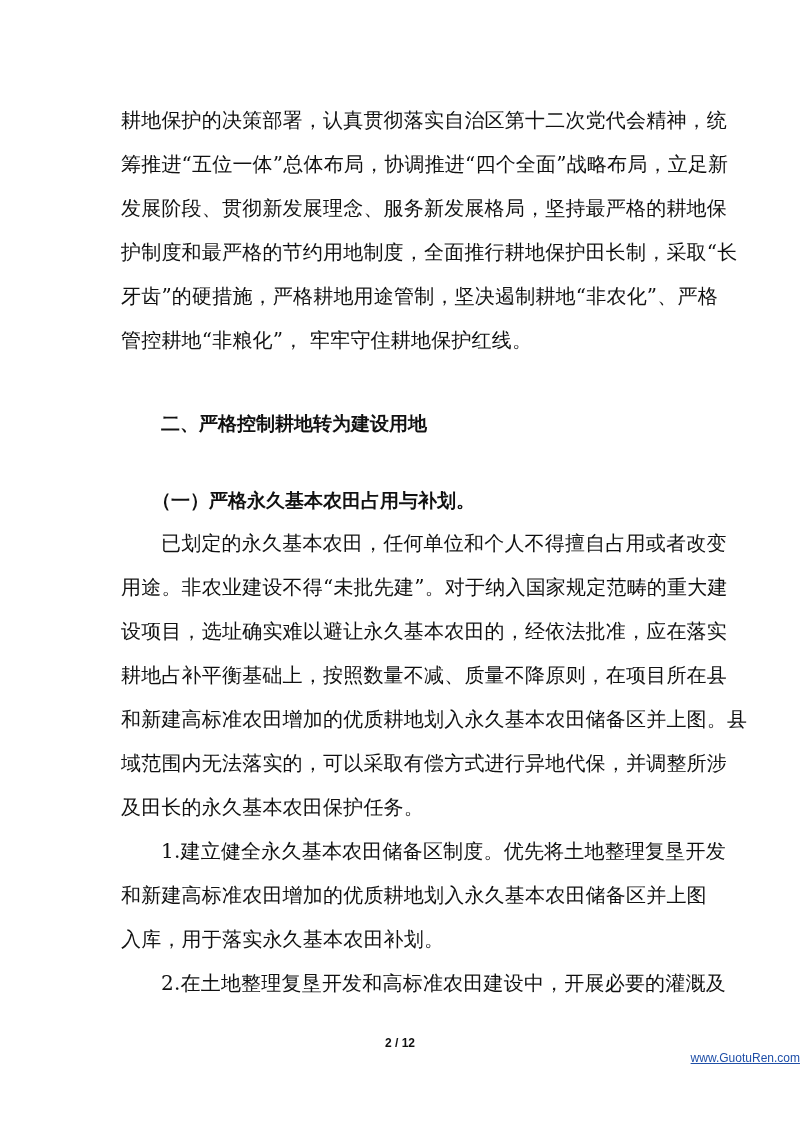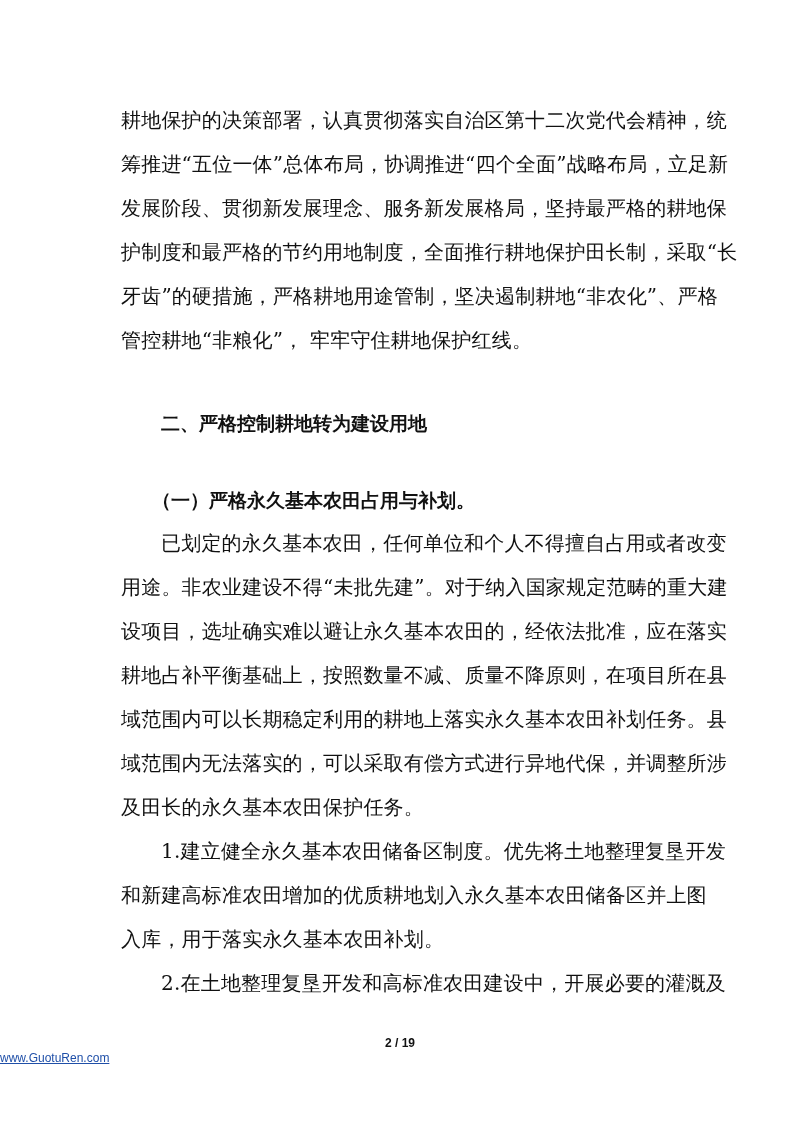"域范围内可以长期稳定利用的耕地上落实永久基本农田补划任务。县" div.line { text: 域范围内可以长期稳定利用的耕地上落实永久基本农田补划任务 -> 和新建高标准农田增加的优质耕地划入永久基本农田储备区并上图 }
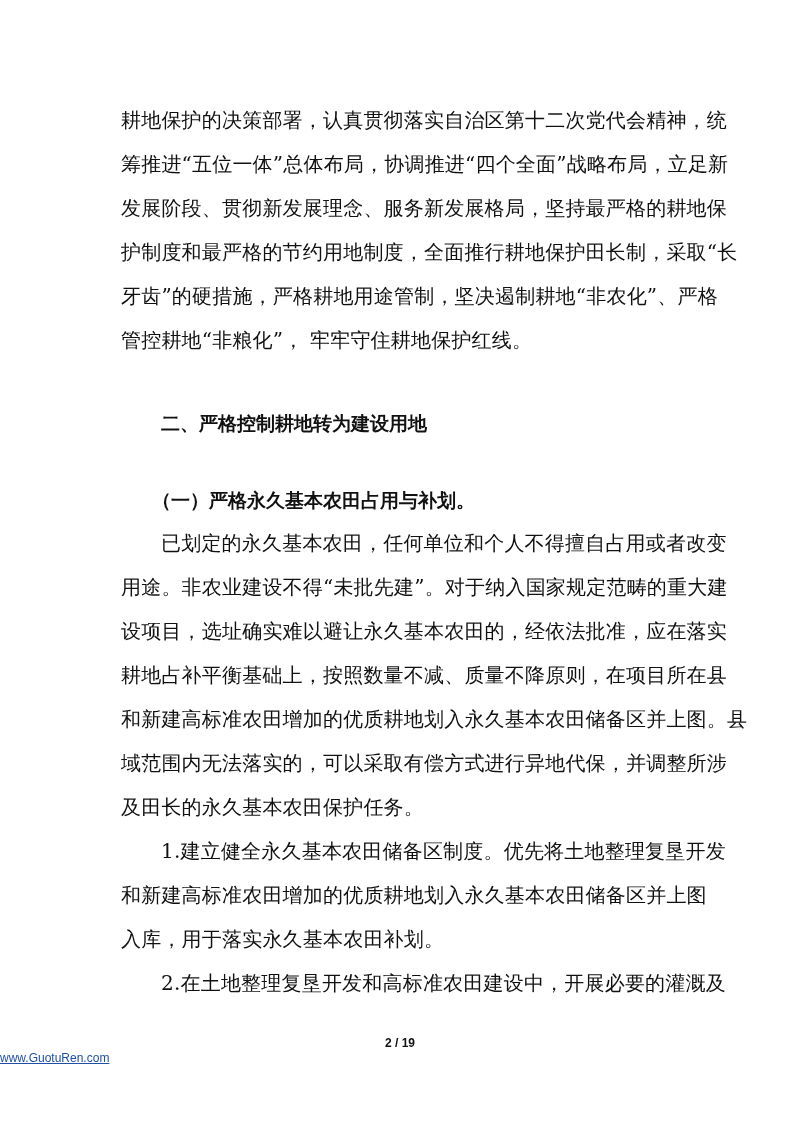"2 / 19" div.footer-page { text: 19 -> 12 }
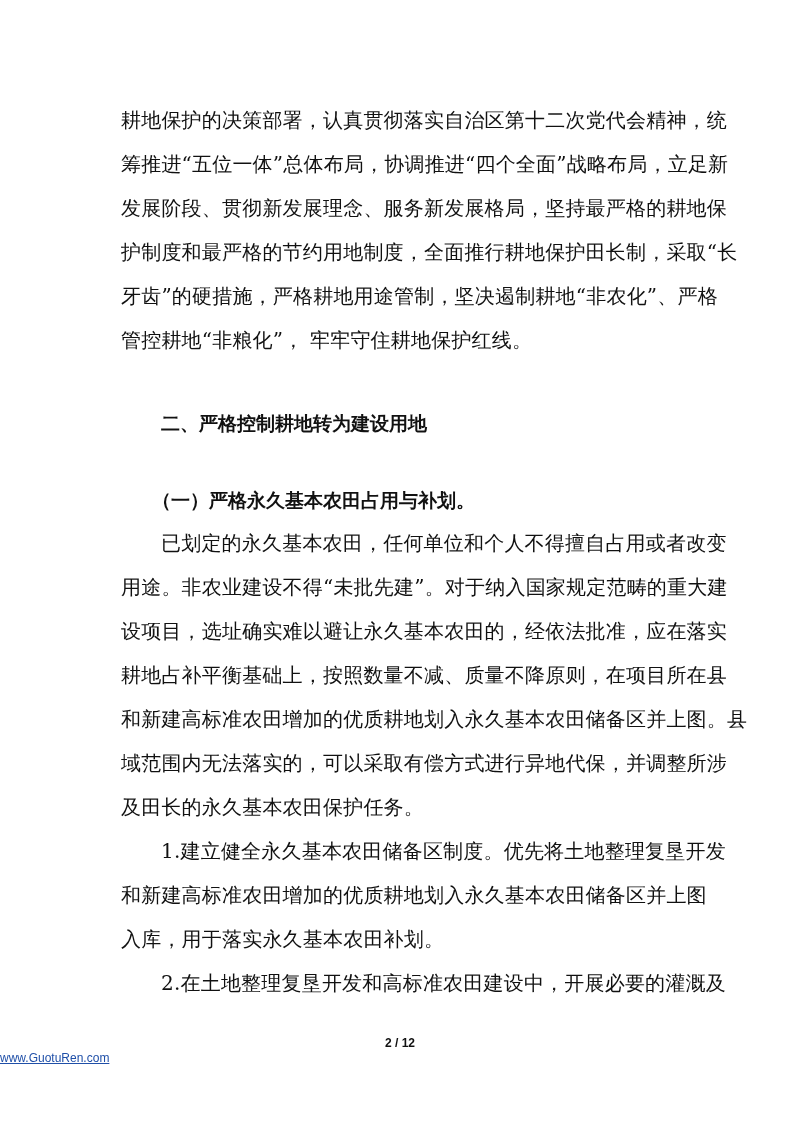"www.GuotuRen.com" .footer-link { text-align: left -> right }
